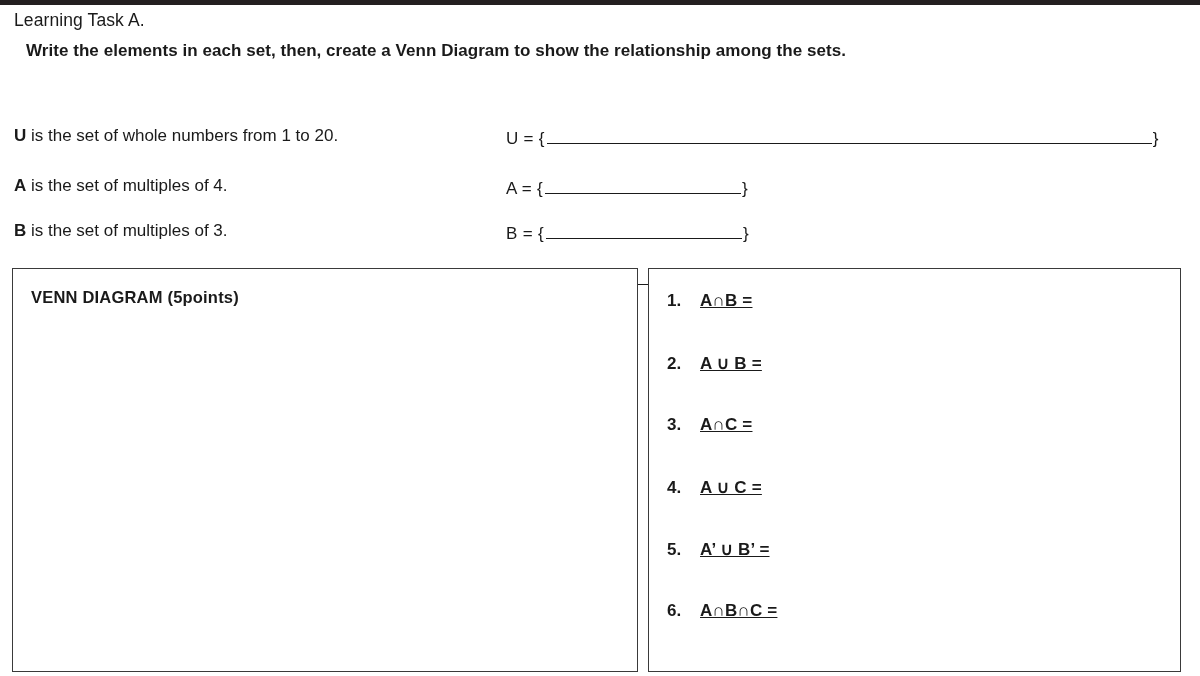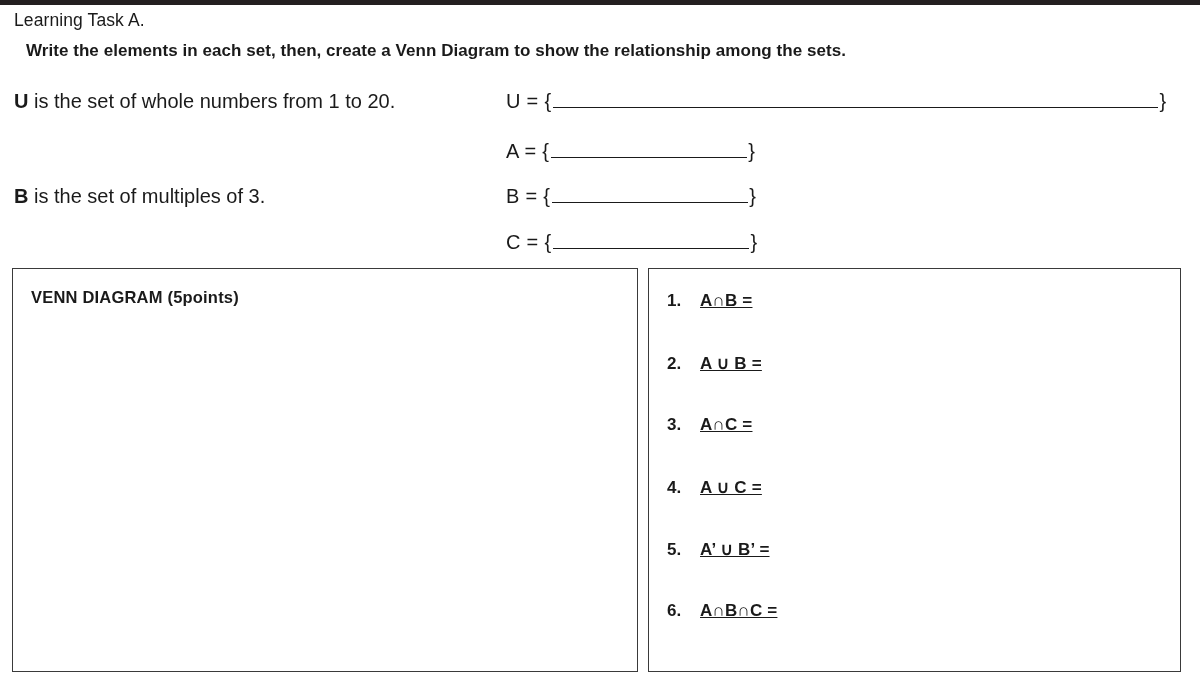"U is the set of" .set-row { font-size: 20px -> 17px; margin-top: none -> 36px }
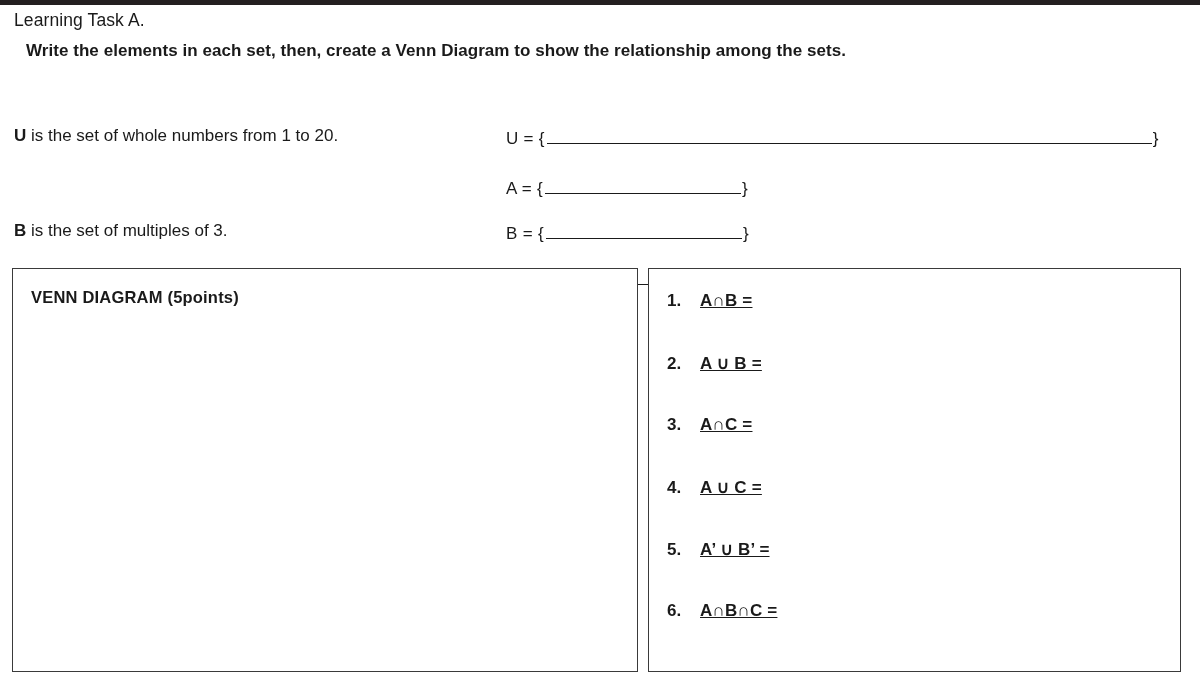"A is the set of" div.set-desc { html: none -> <div><span>A</span><span> is the set of multiples of 4.</span></div> }
